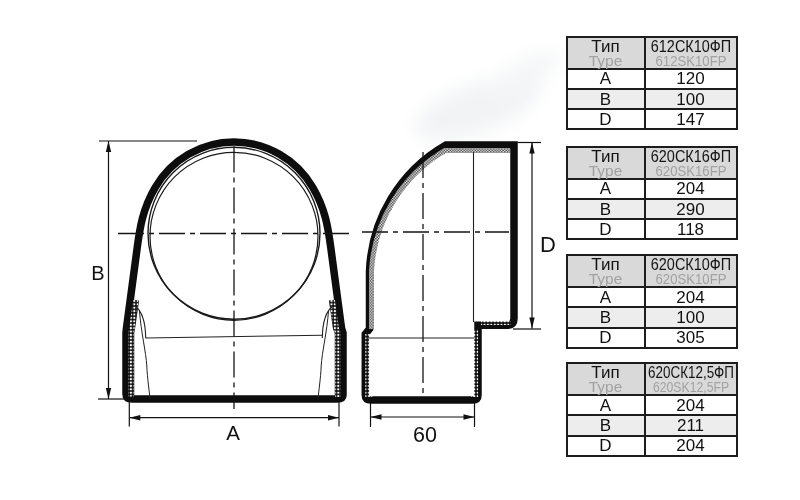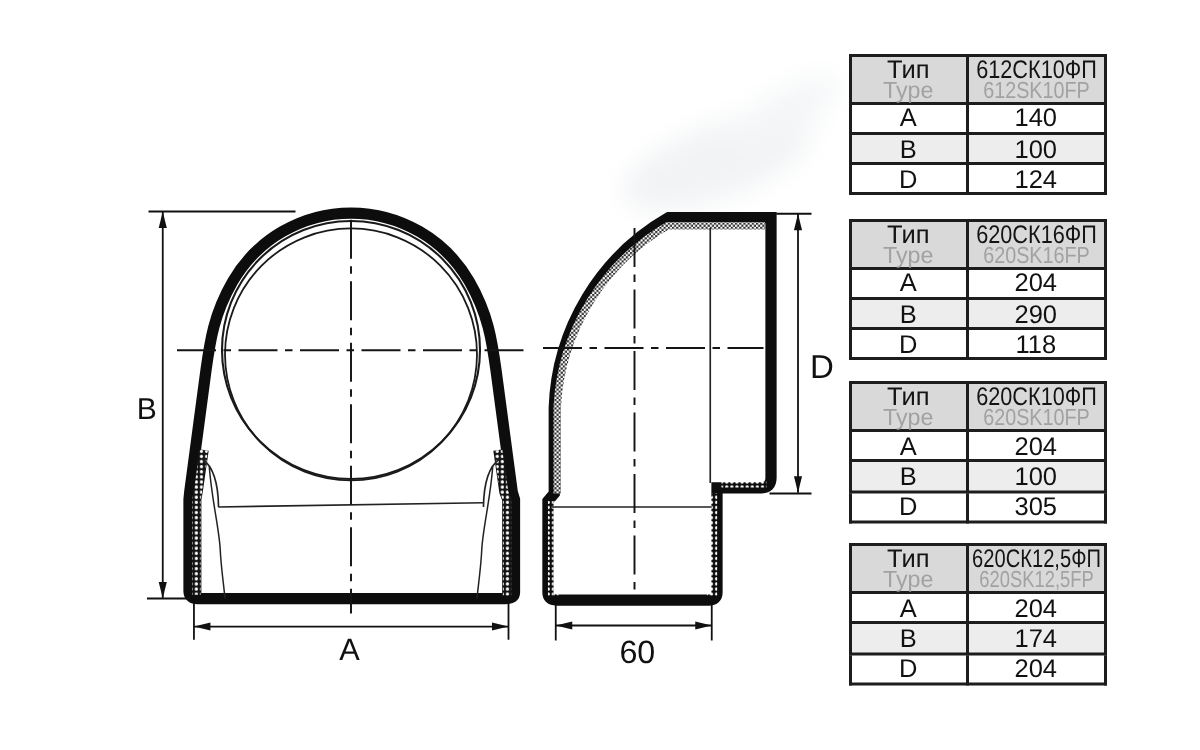"140" td.r { text: 140 -> 120 }
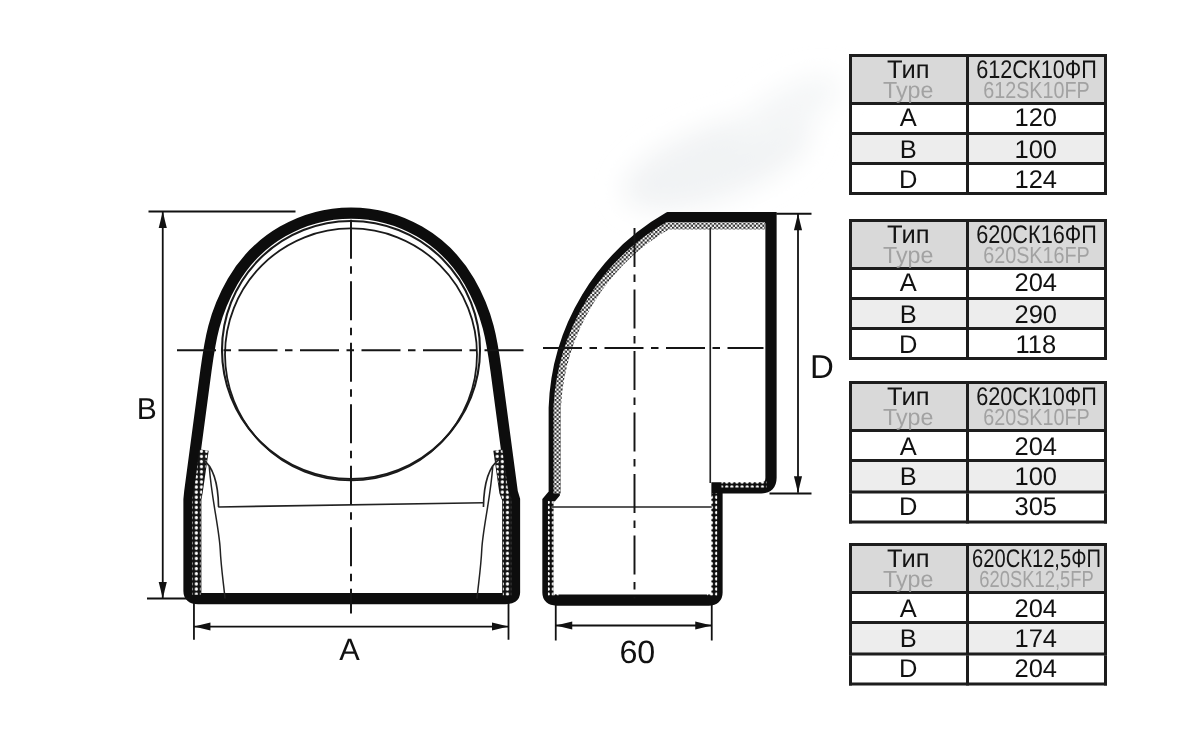"124" td.r { text: 124 -> 147 }
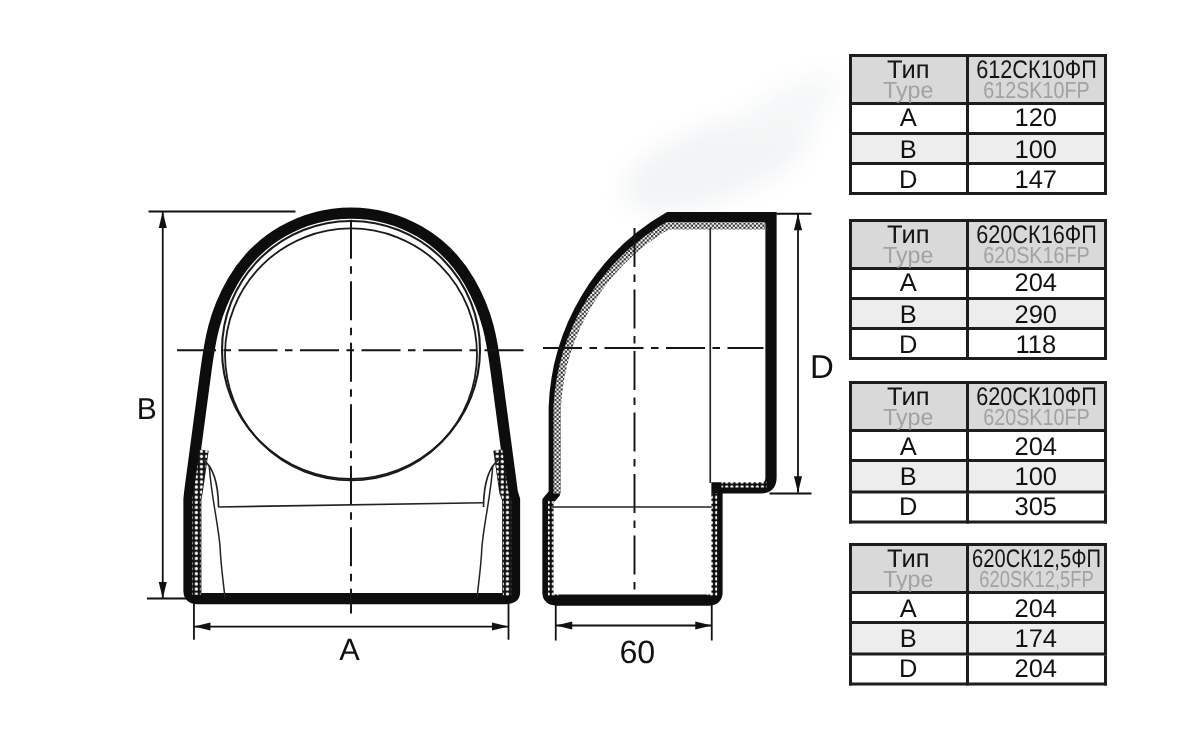"174" td.r { text: 174 -> 211 }
